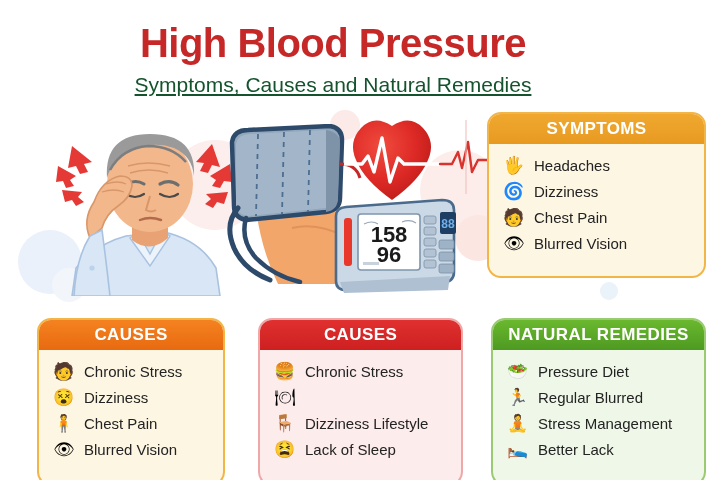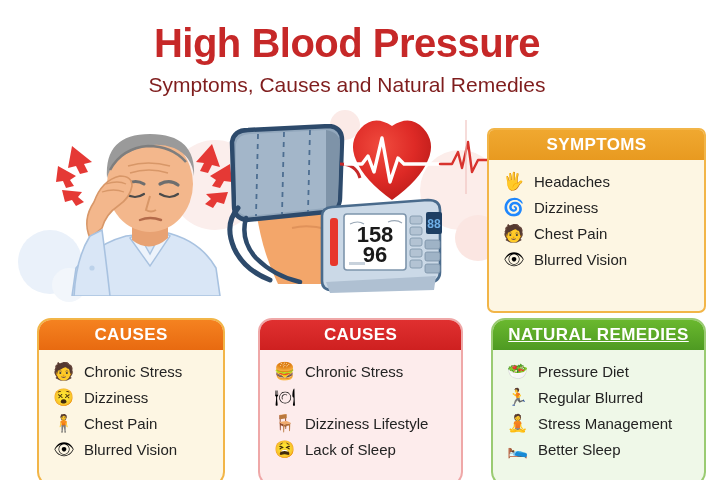"High Blood Pressure" .header { padding-left: 14px -> none }
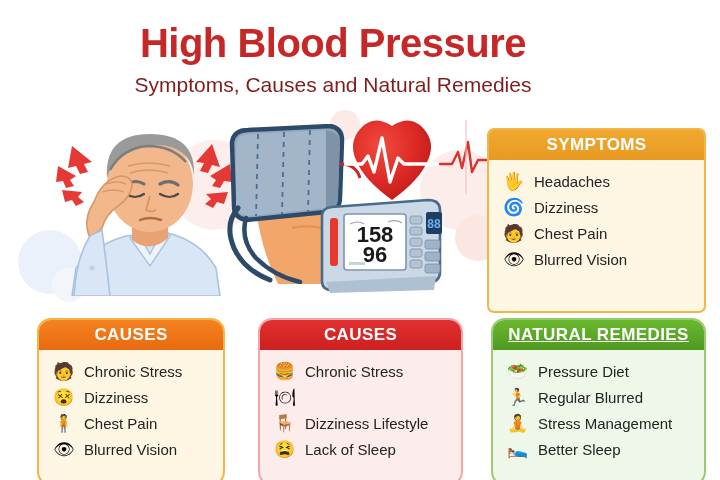"Symptoms, Causes and Natural Remedies" h2.subtitle { color: #7f1d1d -> #14532d; text-decoration: none -> underline }
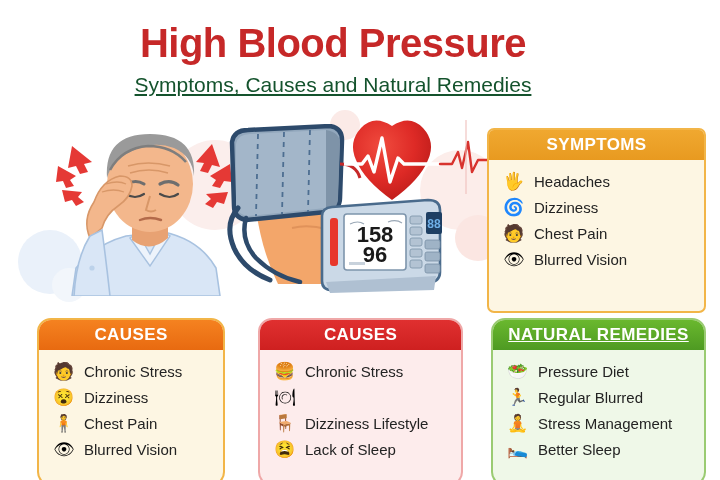"SYMPTOMS" #panel-symptoms { border-radius: 7px -> none; height: 185px -> 166px; top: 128px -> 112px }
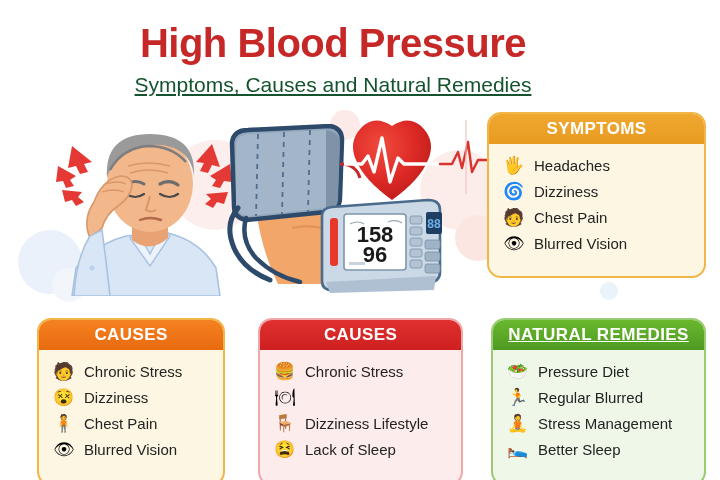"158" #monitor-illustration { left: 316px -> 330px }
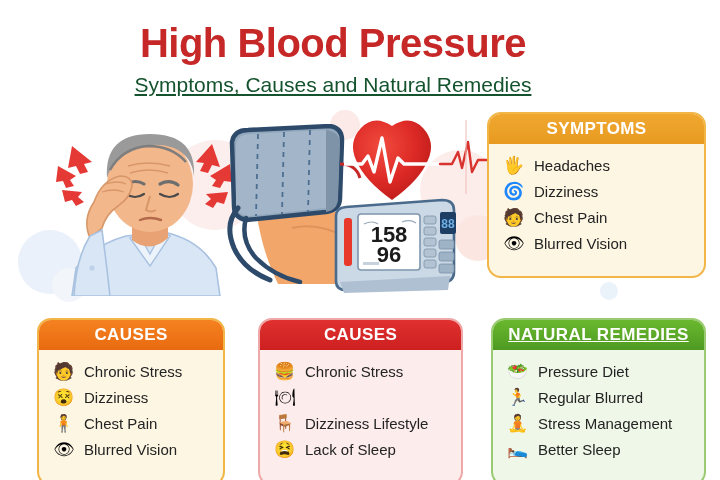"NATURAL REMEDIES" div.panel-header { text-decoration: underline -> none }
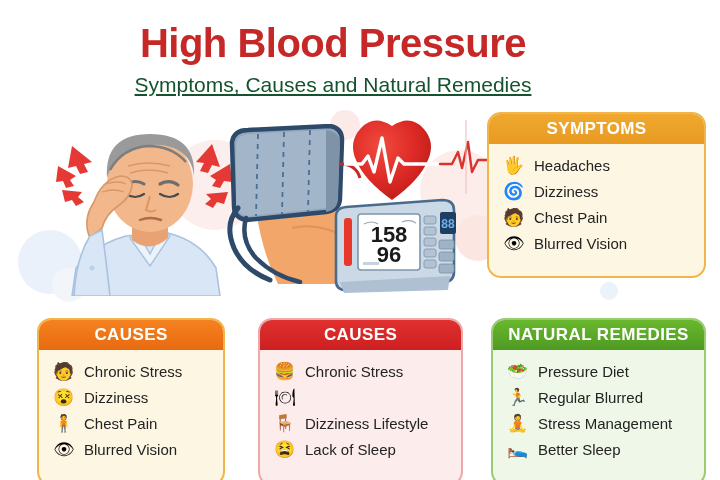"Better Sleep" span.item-label { text: Sleep -> Lack }
